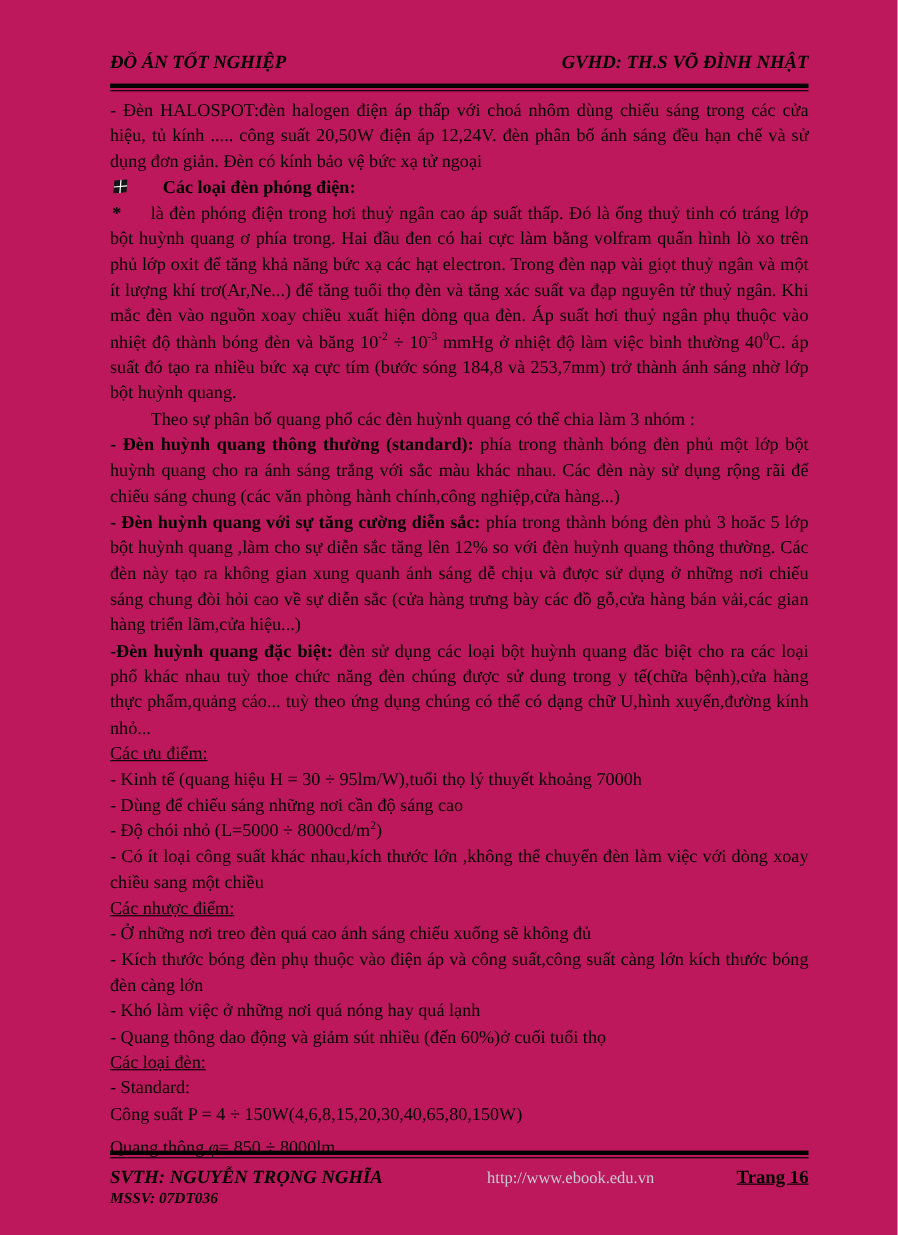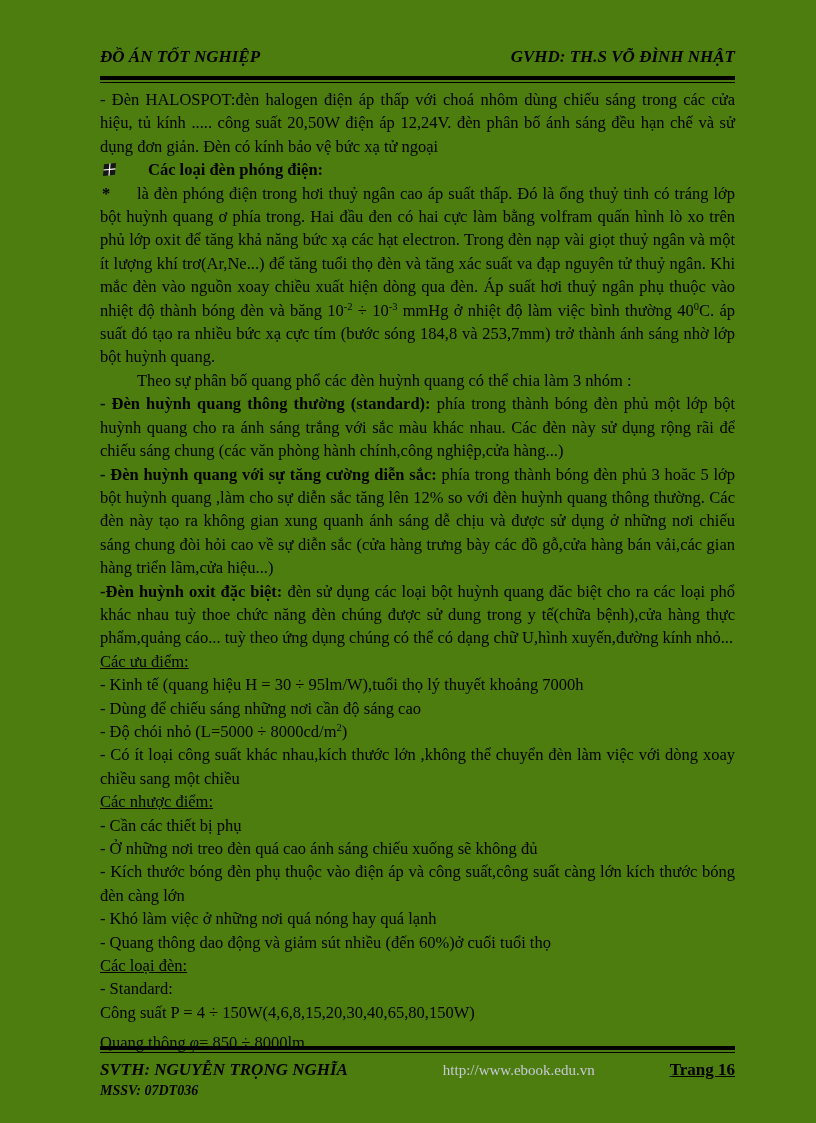"ĐỒ ÁN TỐT NGHIỆP" .page { background: #4d7c0f -> #be185d }
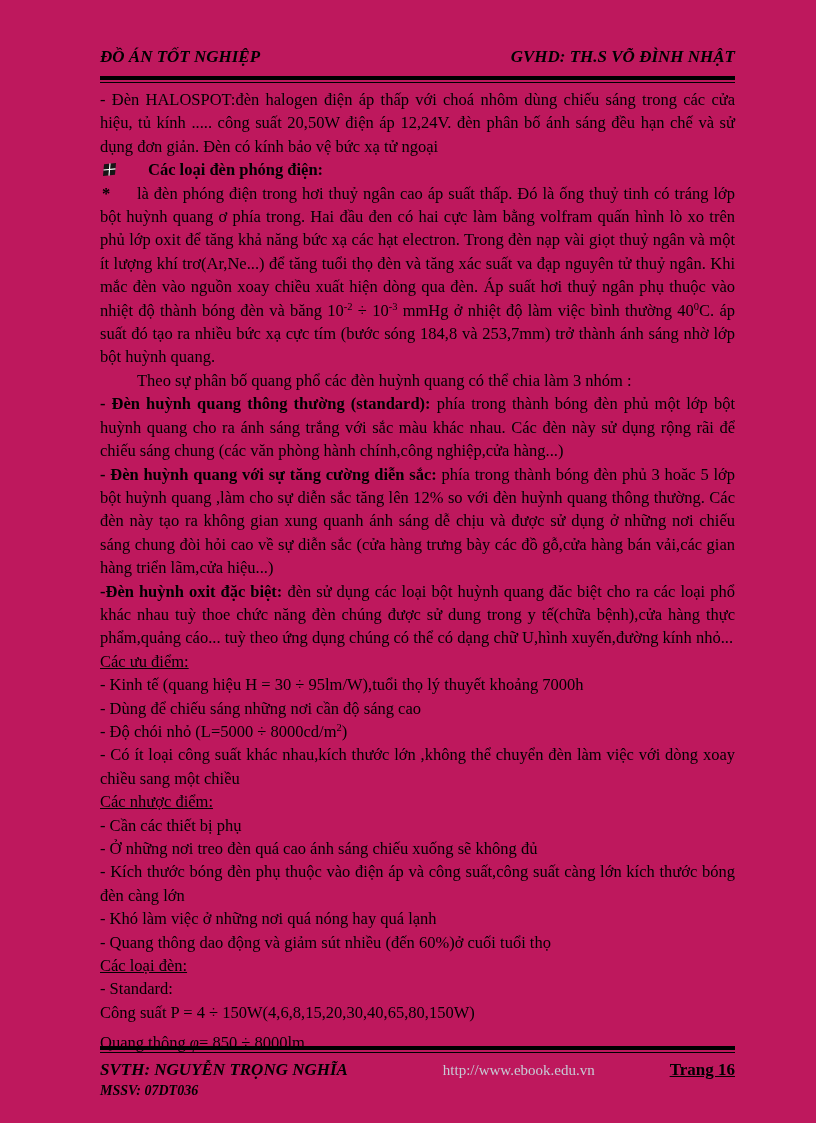"-Đèn huỳnh oxit đặc biệt:" span.b { text: oxit -> quang }
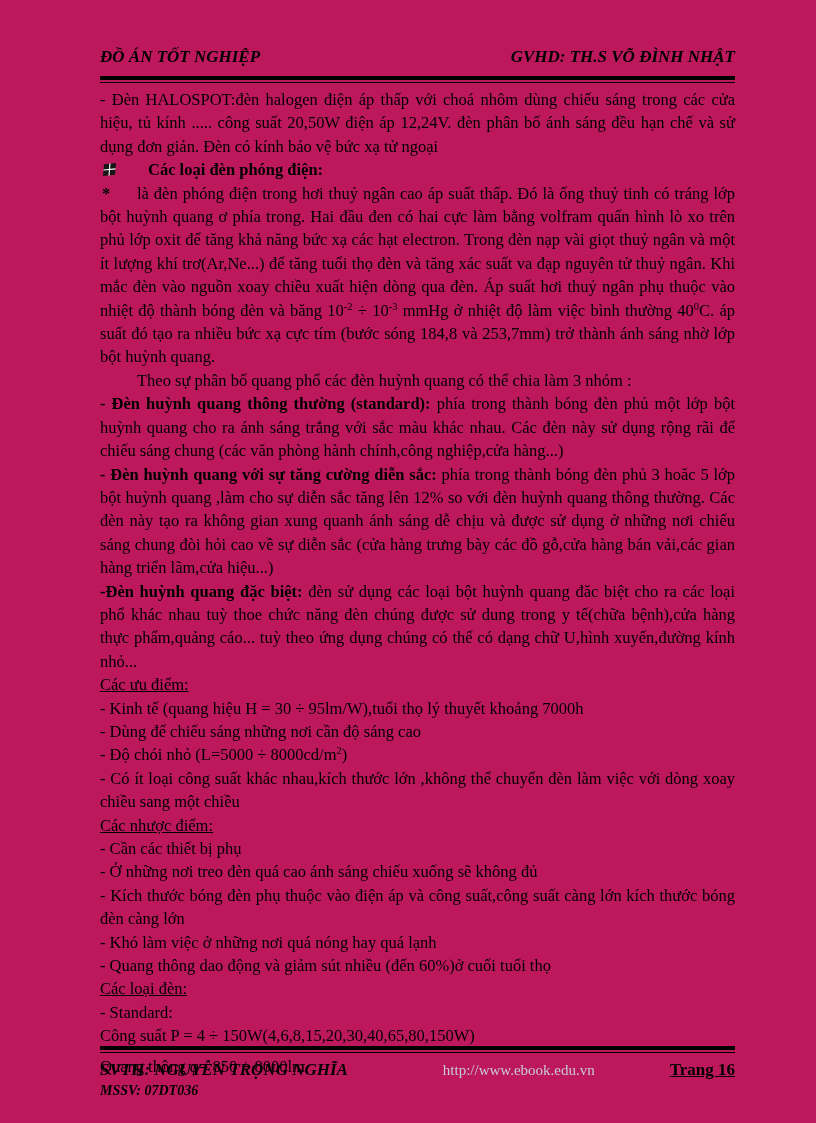"- Cần các thiết bị" div.para { html: <div><span>- Cần các thiết bị phụ</span></div> -> none }
